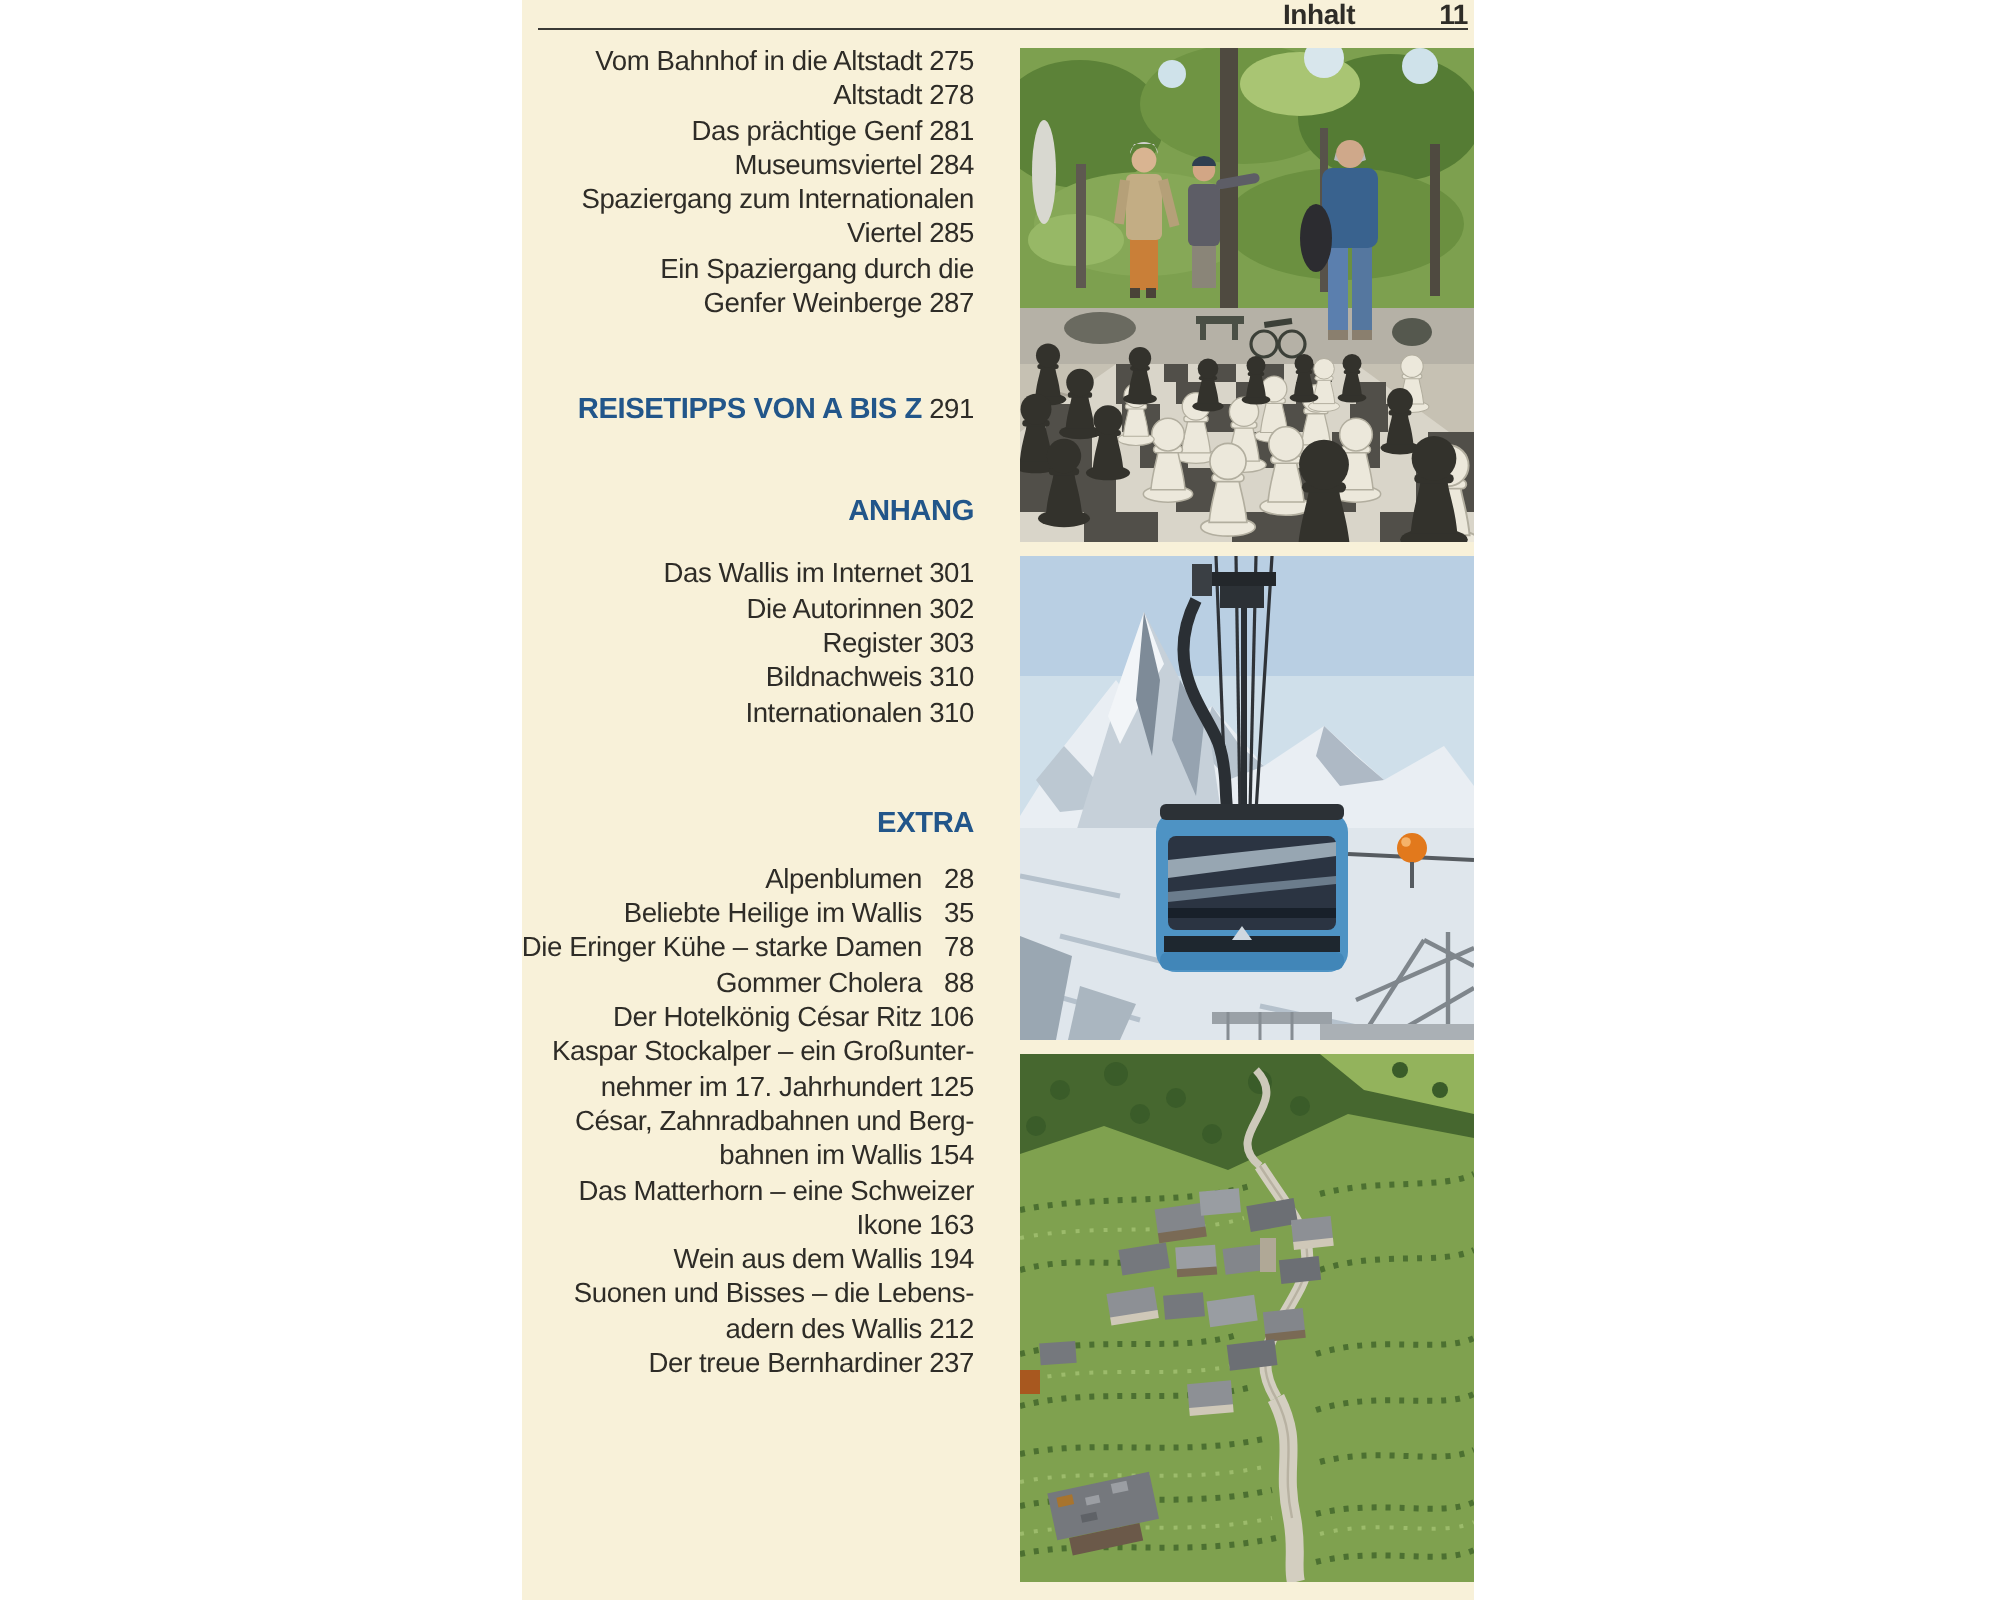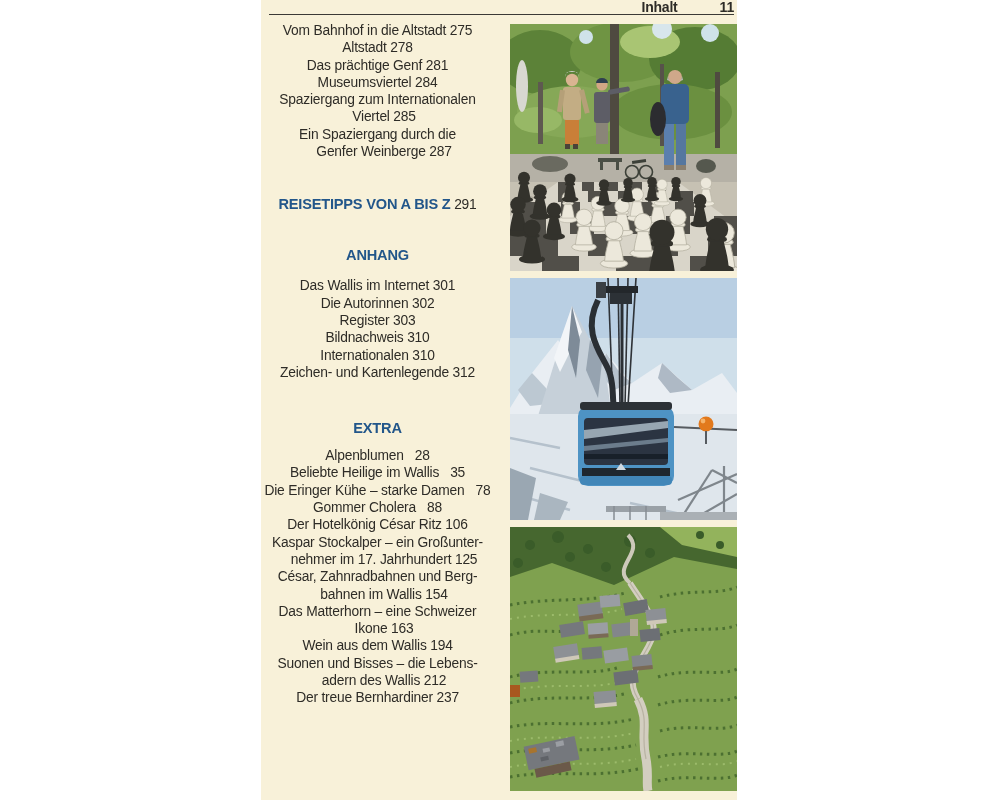"Vom Bahnhof in die Altstadt" .toc-line { justify-content: center -> flex-end }
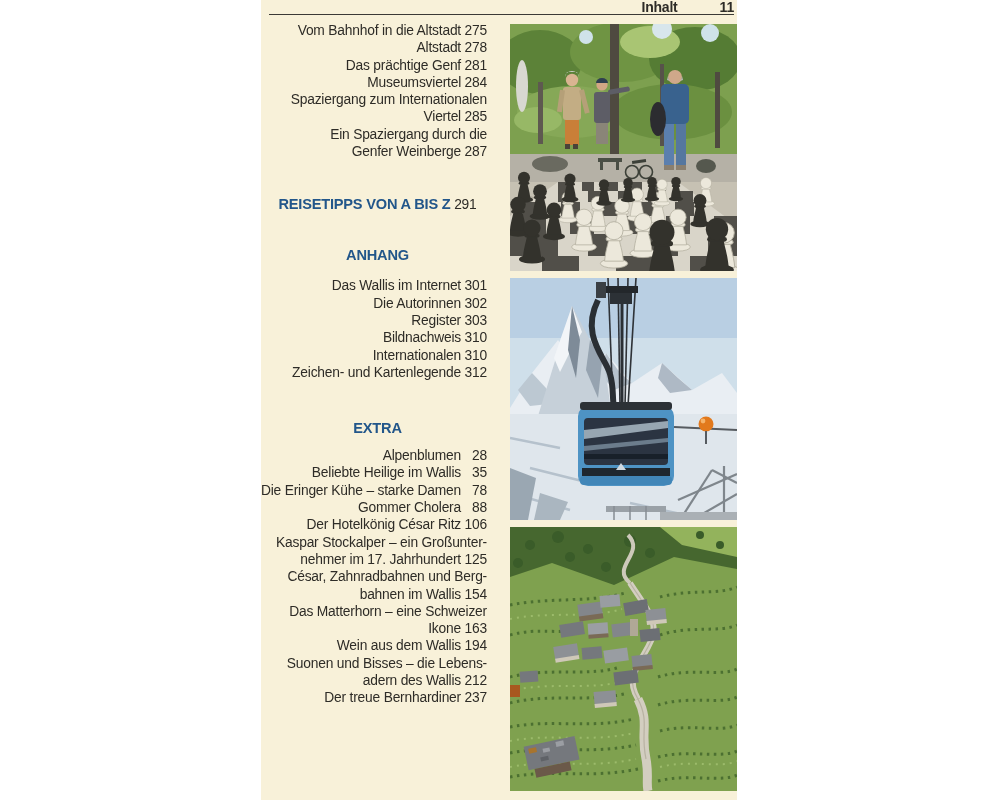"REISETIPPS VON A BIS Z" .toc-heading { justify-content: center -> flex-end }
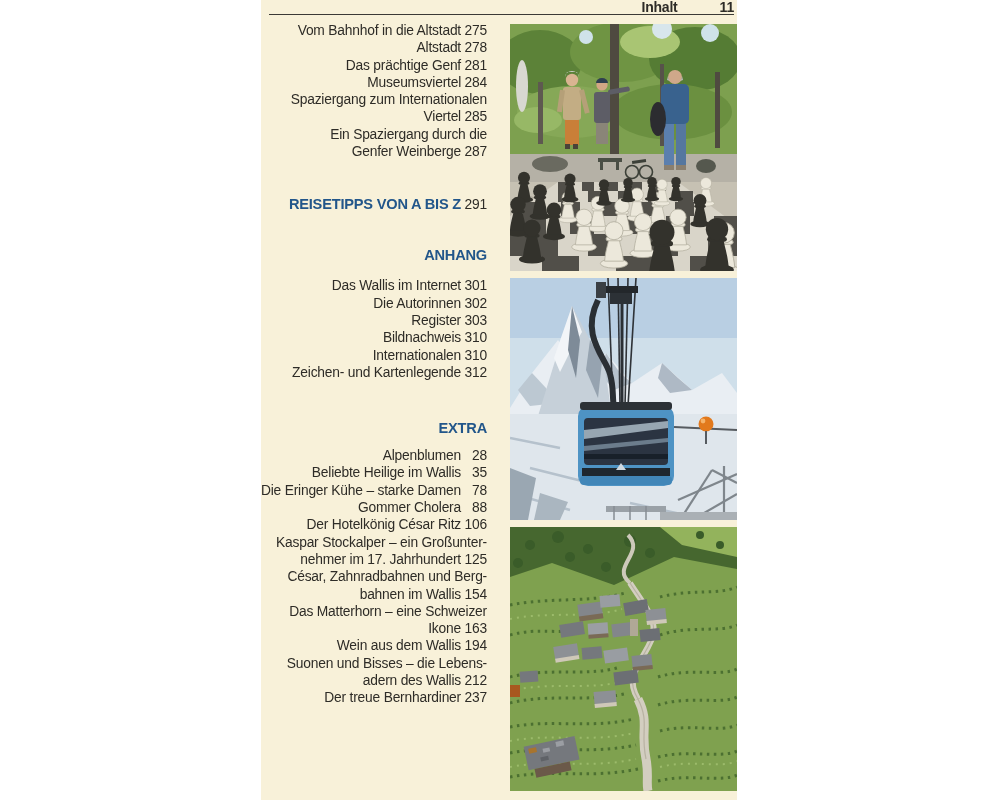"Zeichen- und Kartenlegende" div.toc-line { html: <div> <span>Zeichen- und Kartenlegende</span> <span>312</span> </div> -> none }
